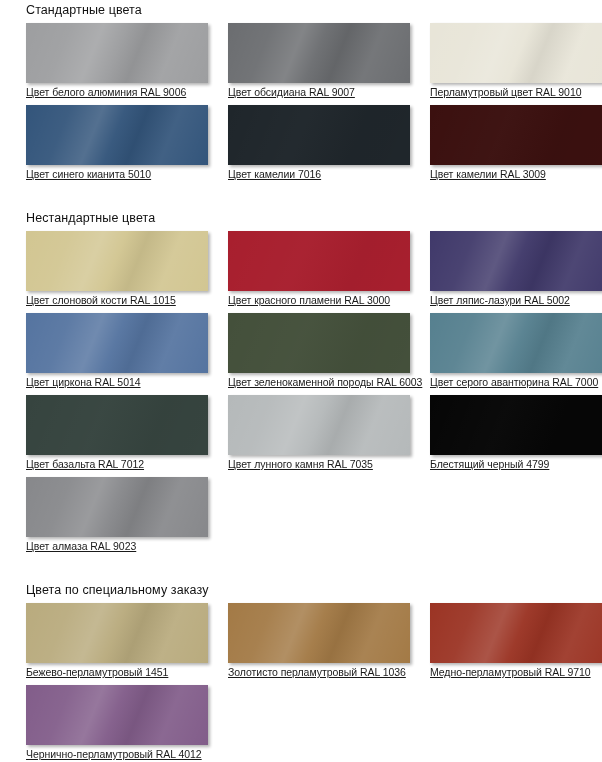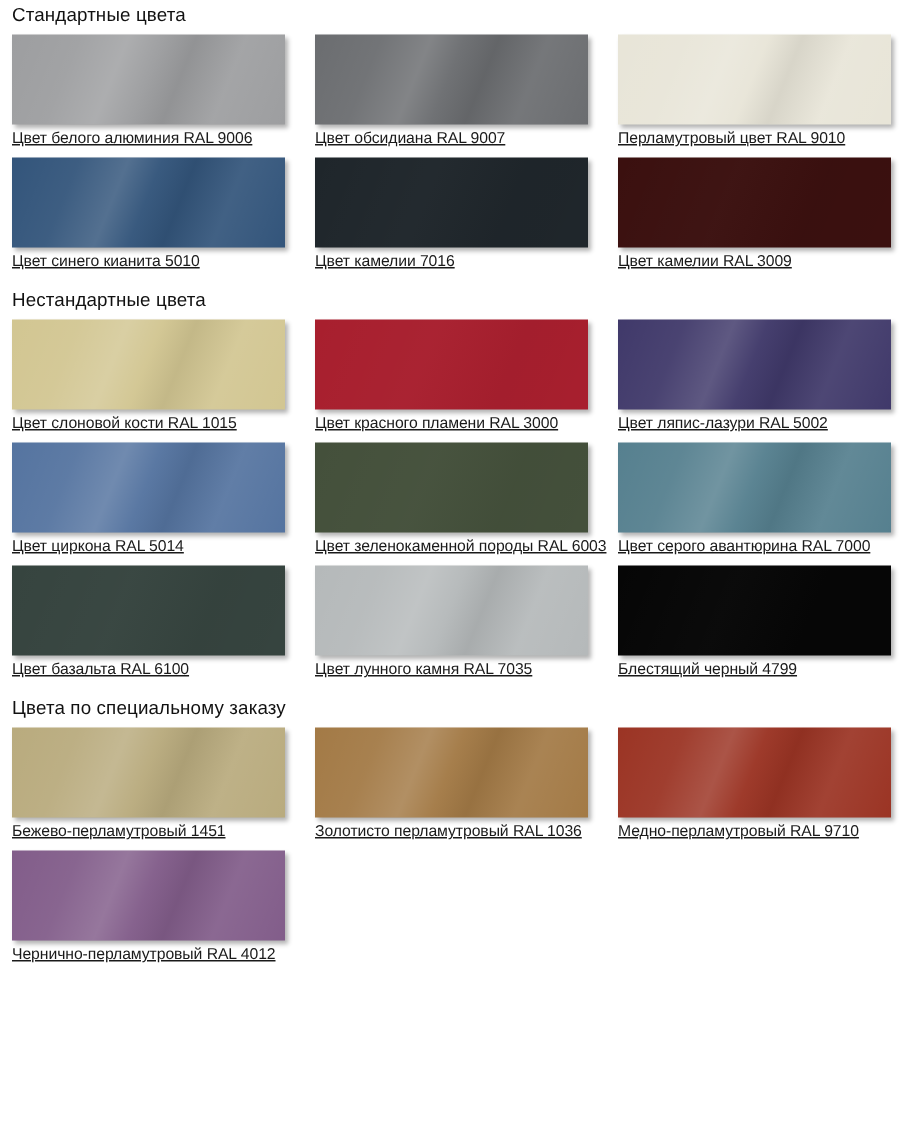"Стандартные цвета" .section { padding: 0 -> 18px }
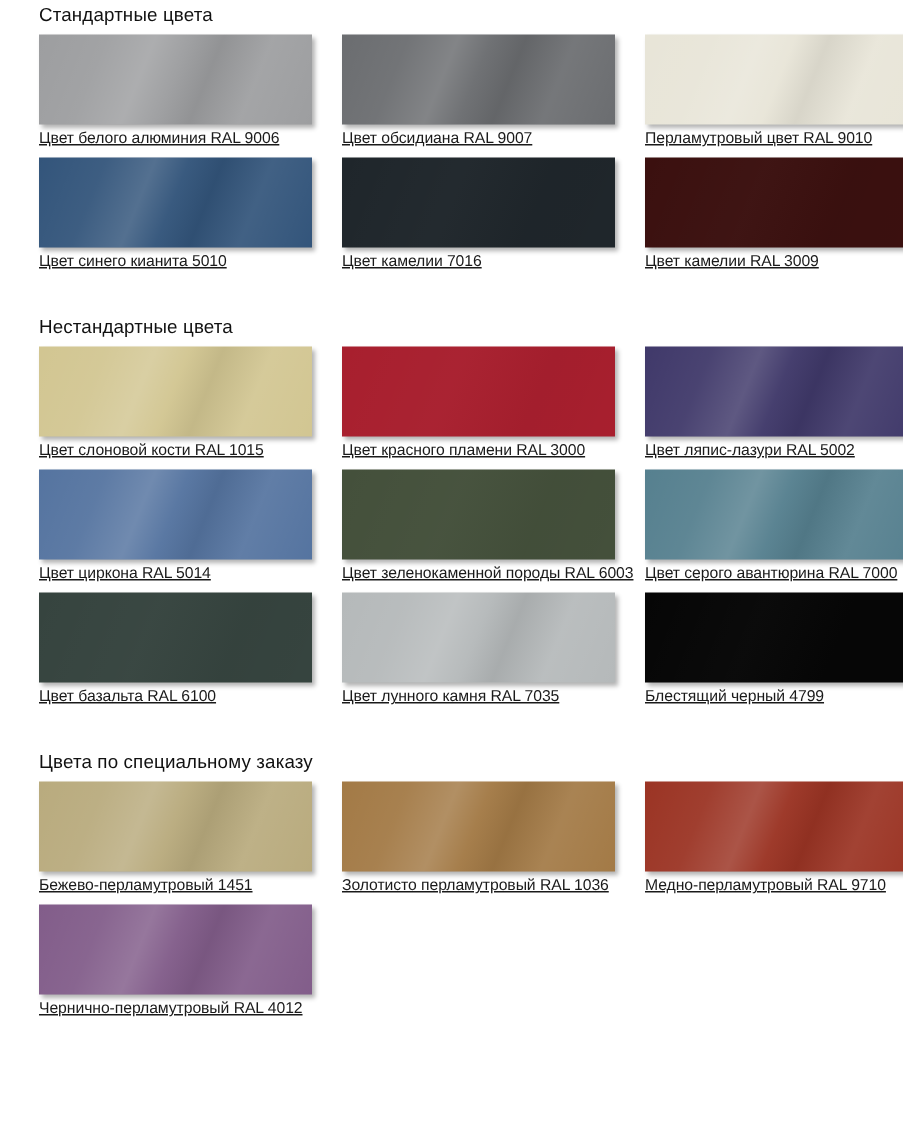"Цвет базальта RAL 6100" div.swatch-label { text: 6100 -> 7012 }
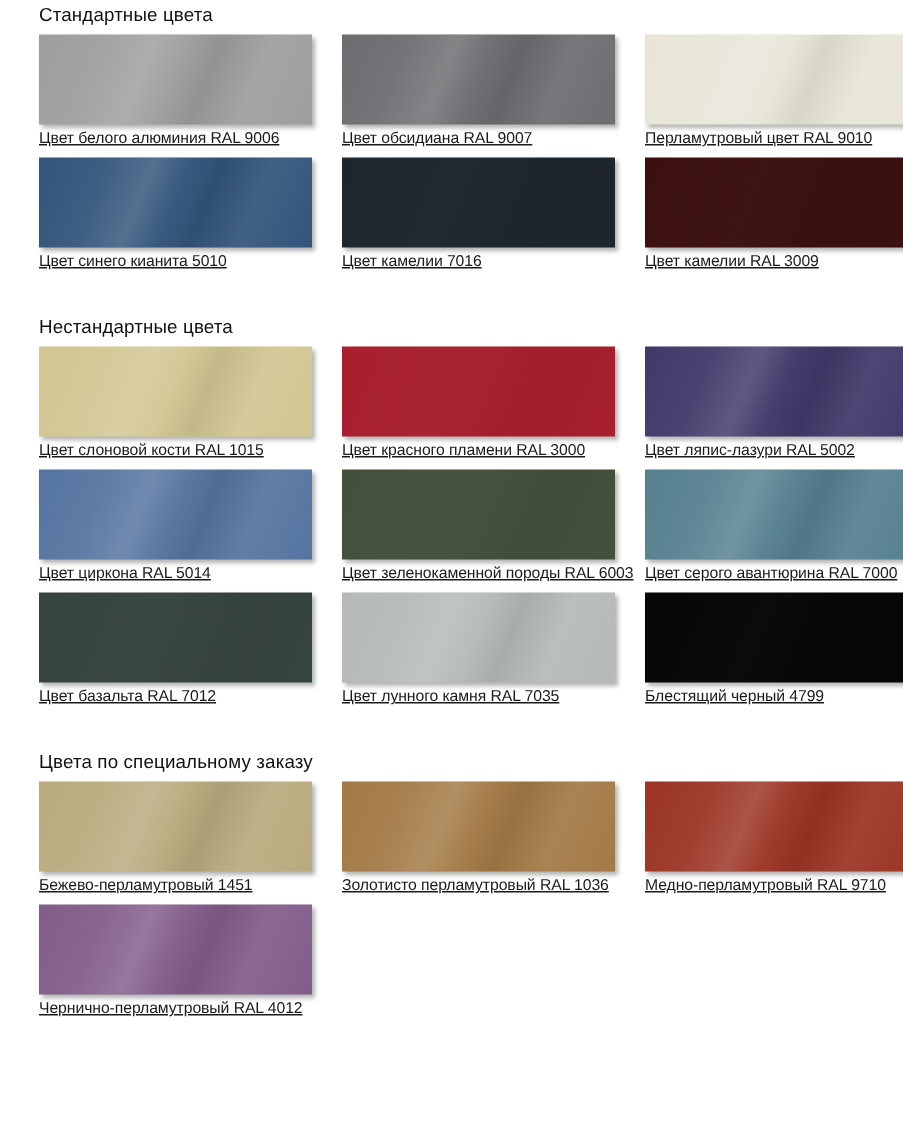"Цвет алмаза RAL 9023" div.swatch-cell { html: none -> <div> <div></div> <div>Цвет алмаза RAL 9023</div> </div> }
